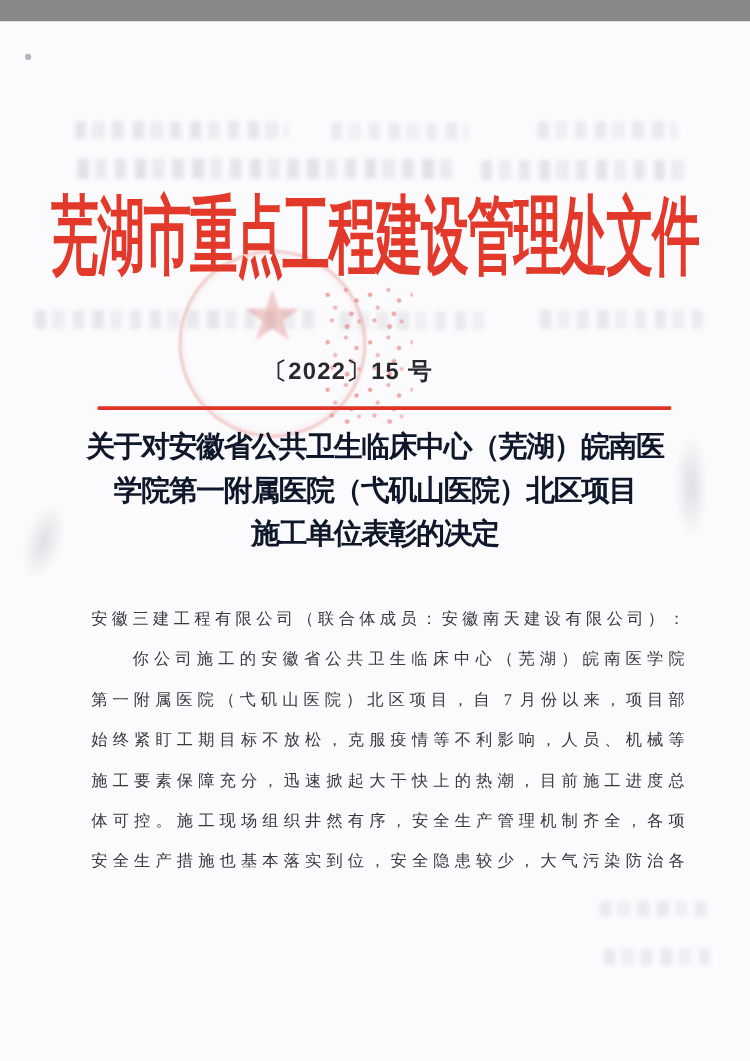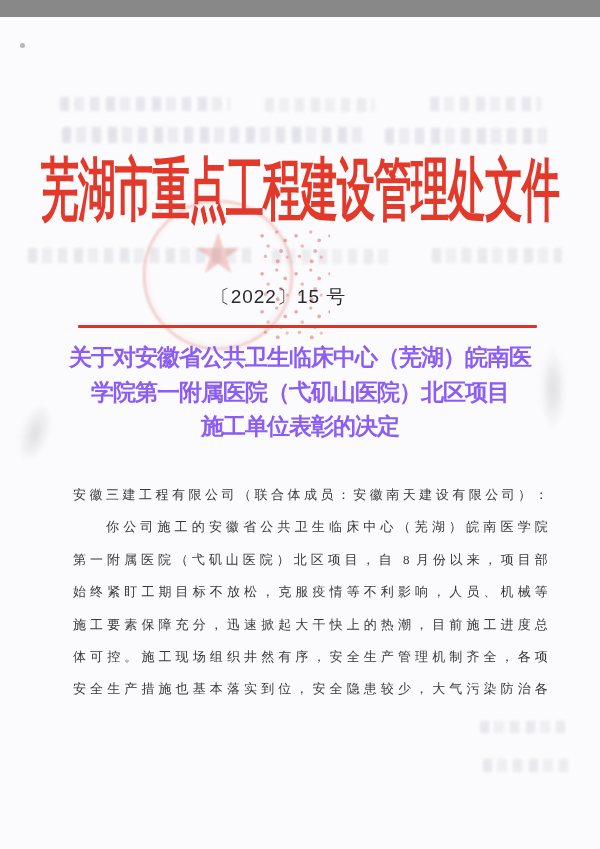"〔2022〕15 号" .doc-number { font-weight: none -> bold }
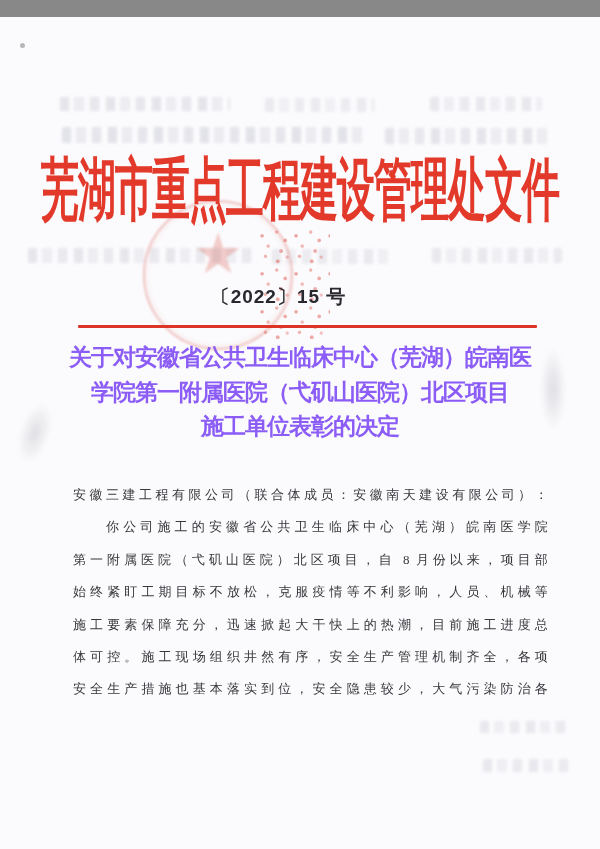"关于对安徽省公共卫生临床中心（芜湖）皖南医" .doc-title { color: #8b5cf6 -> #0f172a }
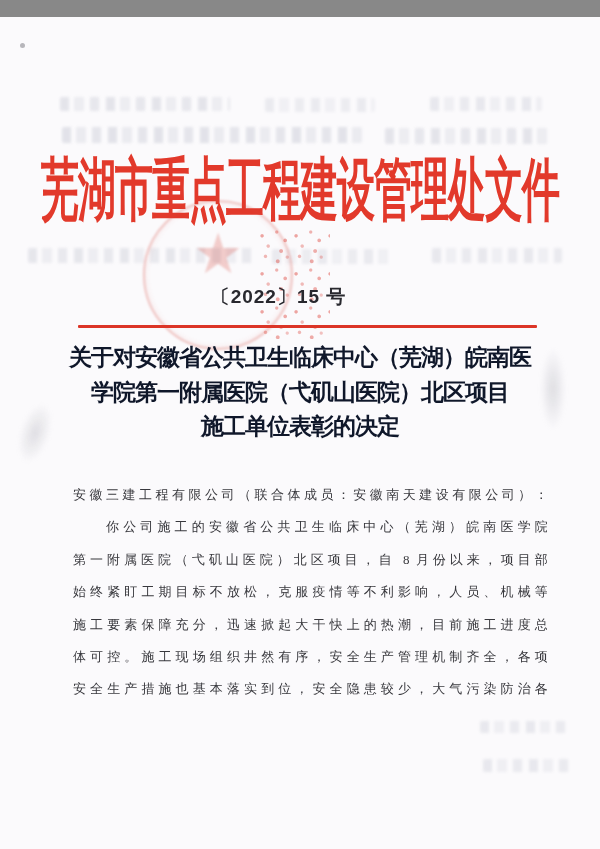"第一附属医院（弋矶山医院）北区项目，自 8 月份以来，项目部" div.body-line { text: 8 -> 7 }
